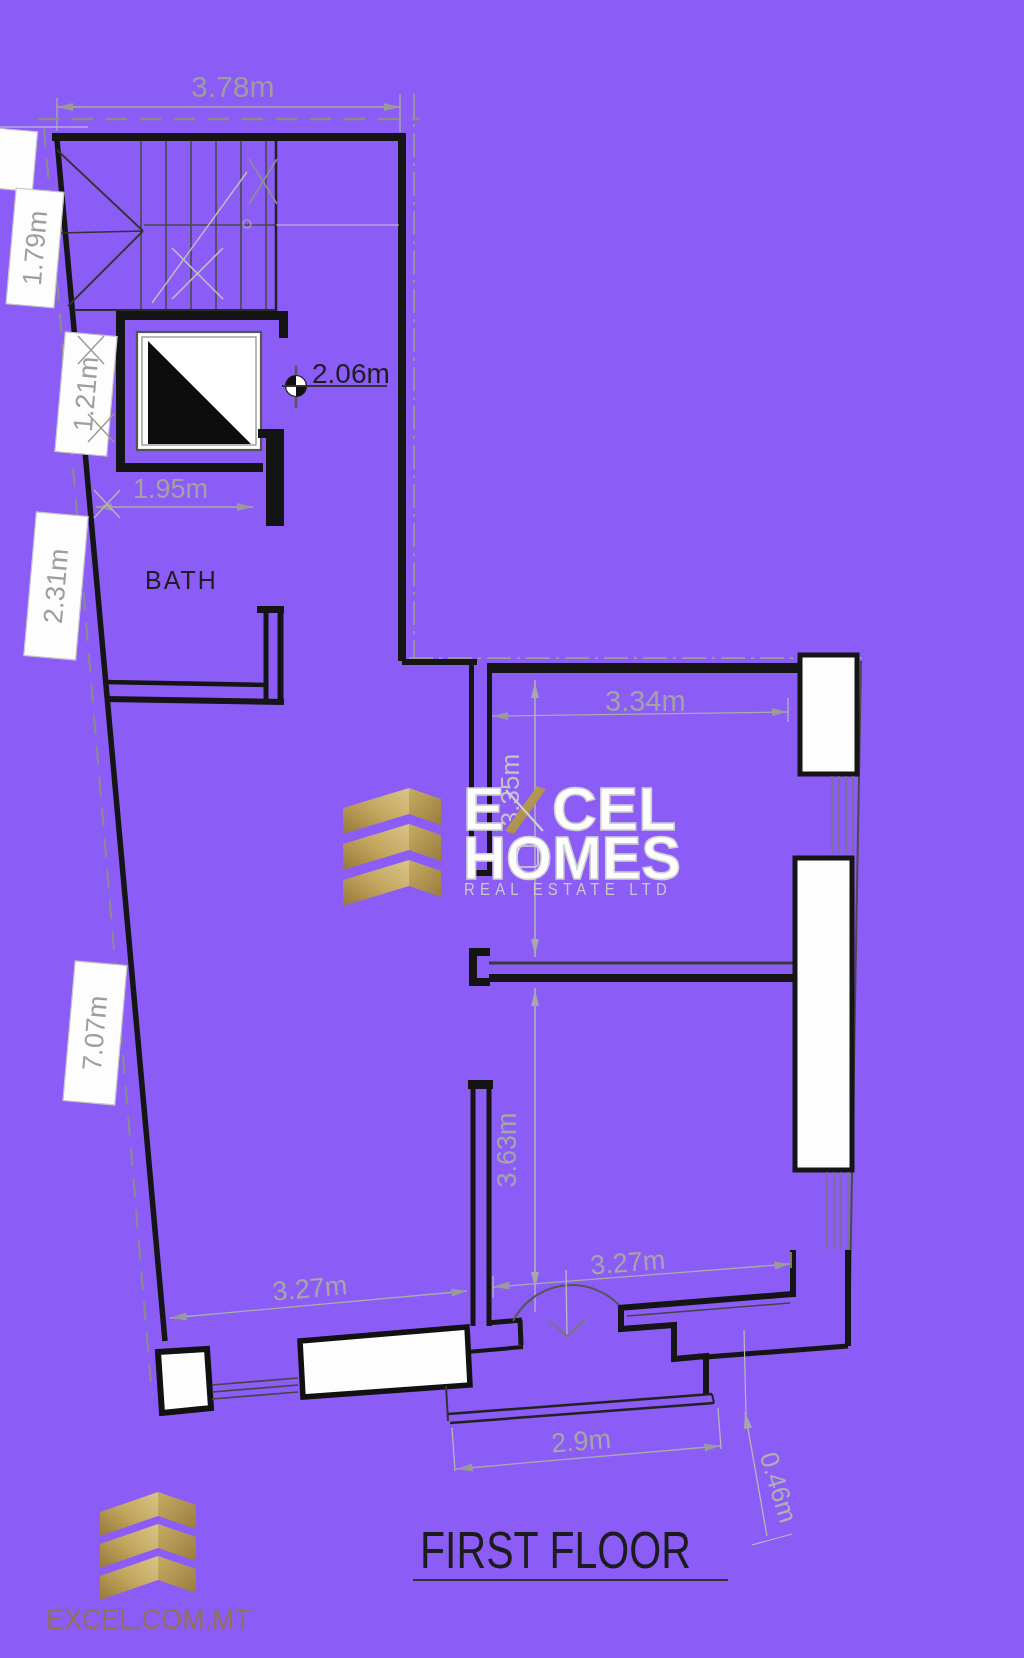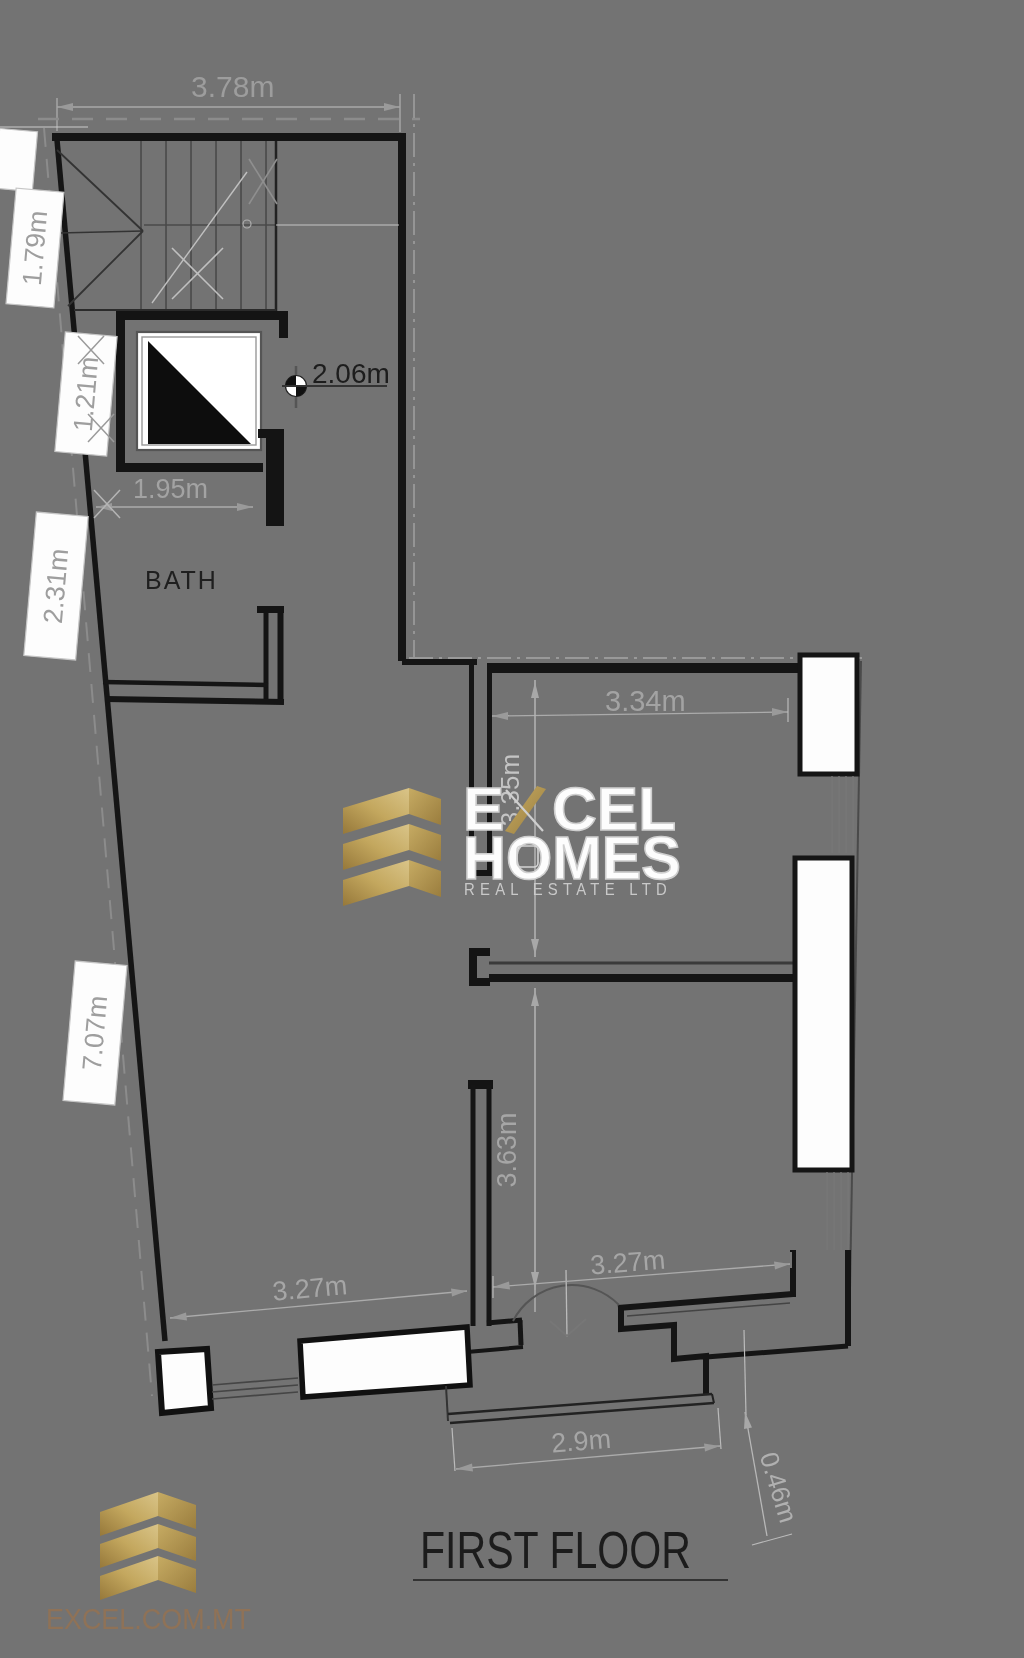"3.78m" #page { background: #737373 -> #8b5cf6 }
